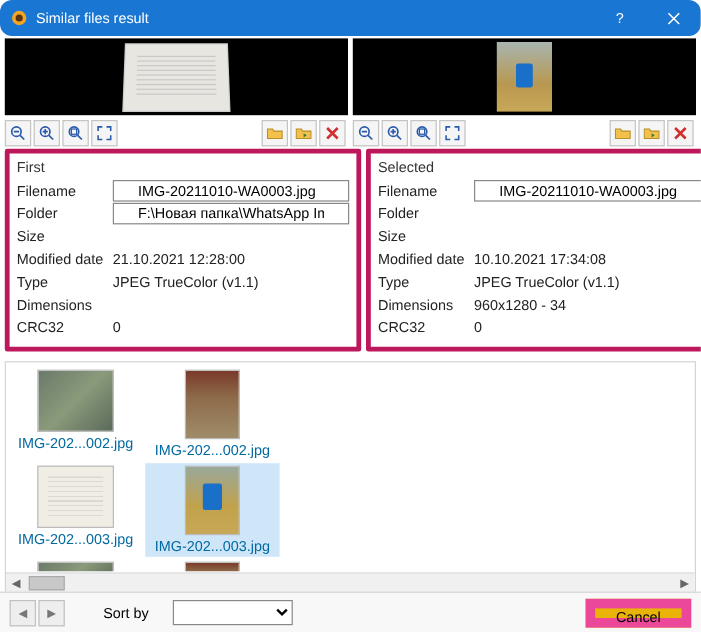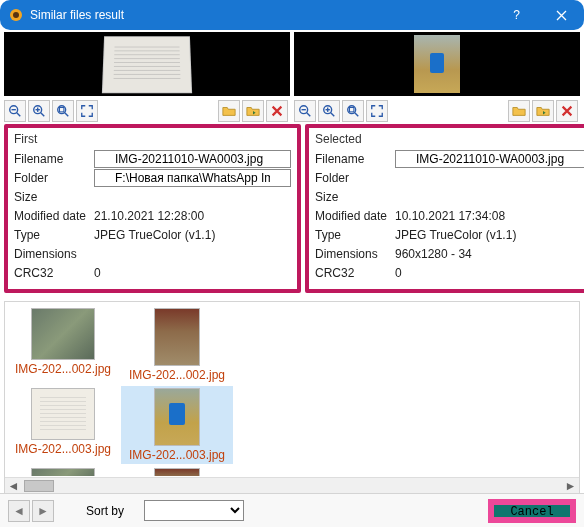"IMG-202...002.jpg" .item .cap { color: #c2410c -> #0369a1 }
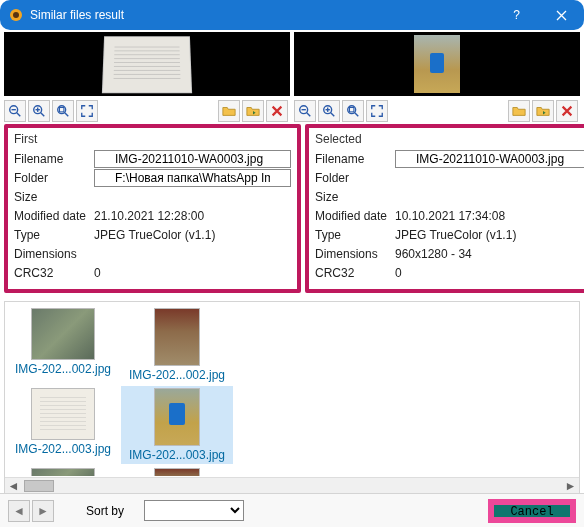"Cancel" .cancel { background: #0f766e -> #eab308; border: 6px solid #ec4899 -> 8px solid #ec4899; font-family: Liberation Mono, monospace -> none }
